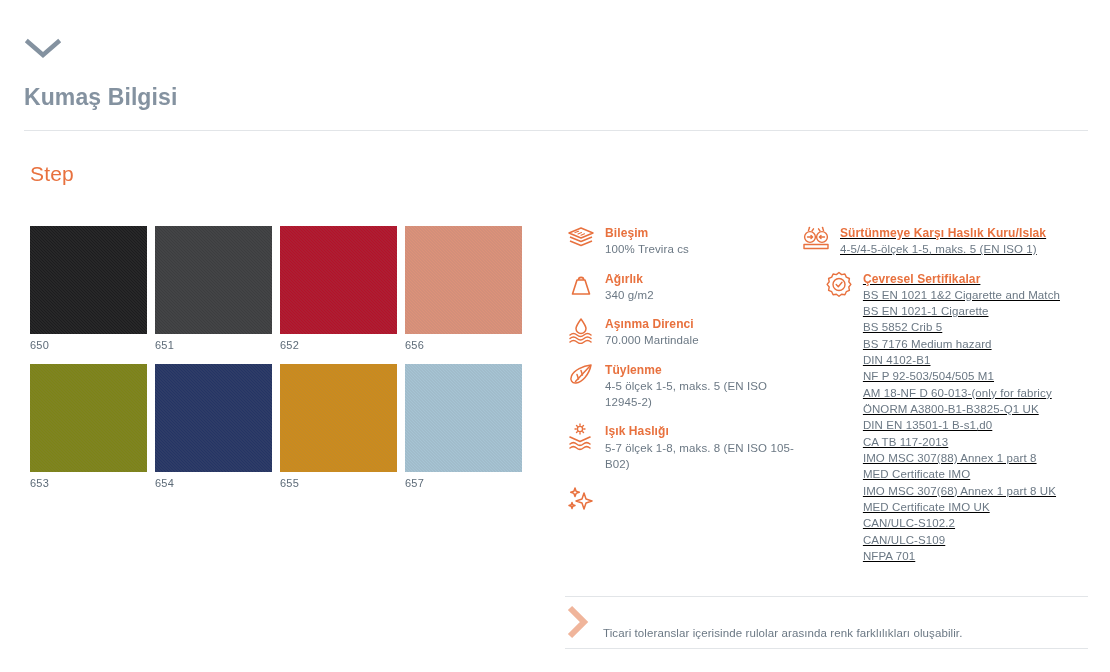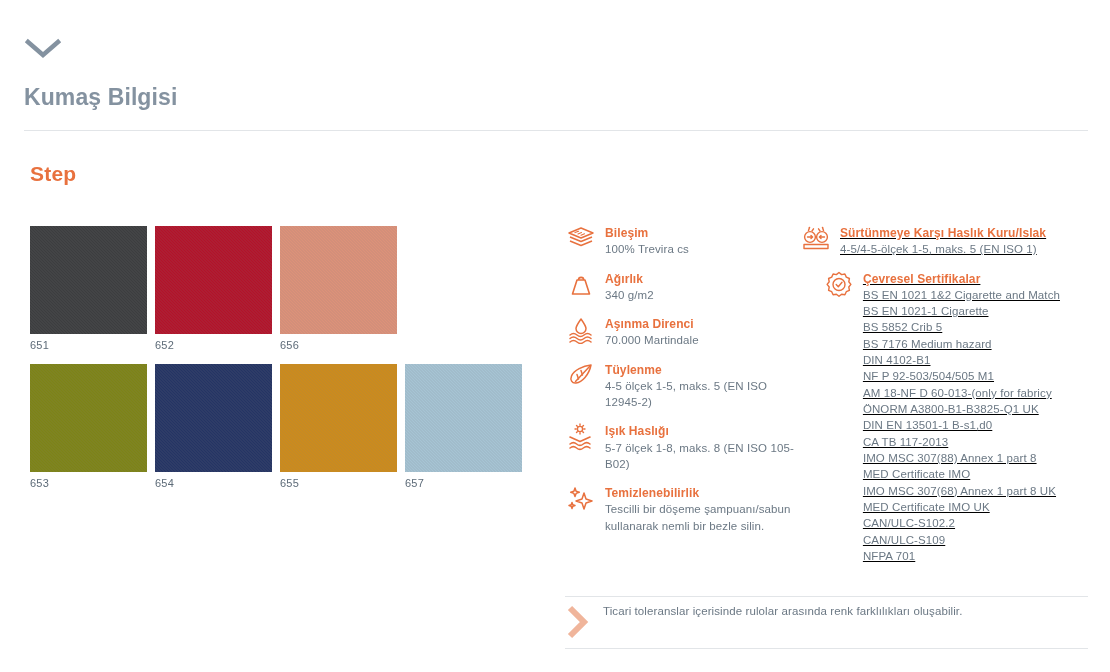"Step" .product-name { font-weight: 700 -> 400 }
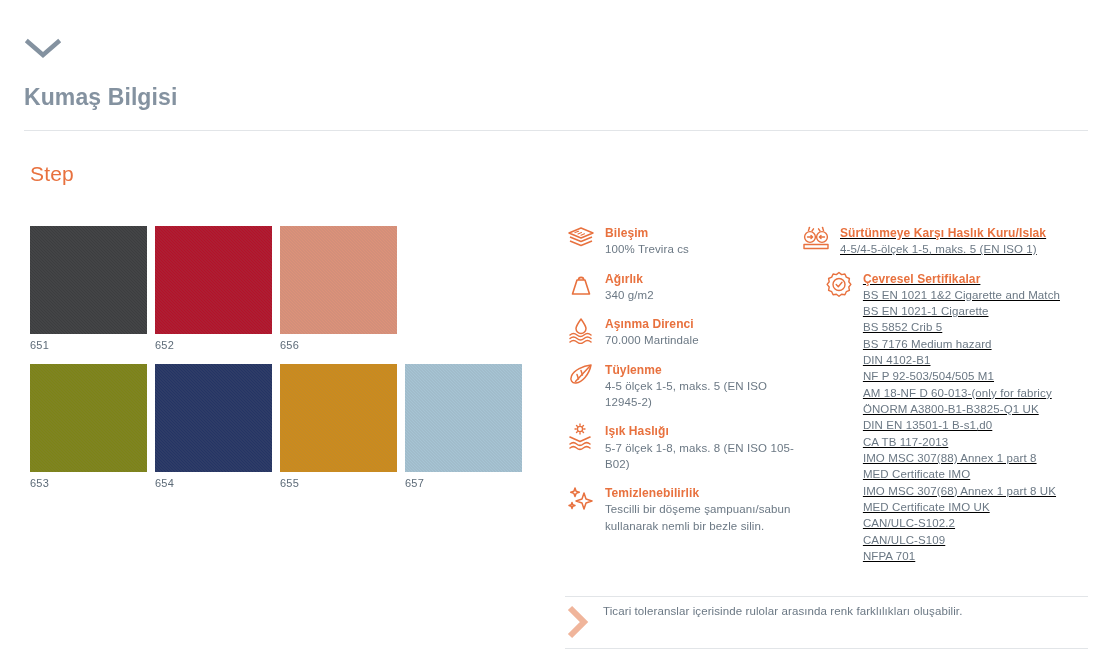"650" div.swatch { html: none -> <div> <div></div> <div>650</div> </div> }
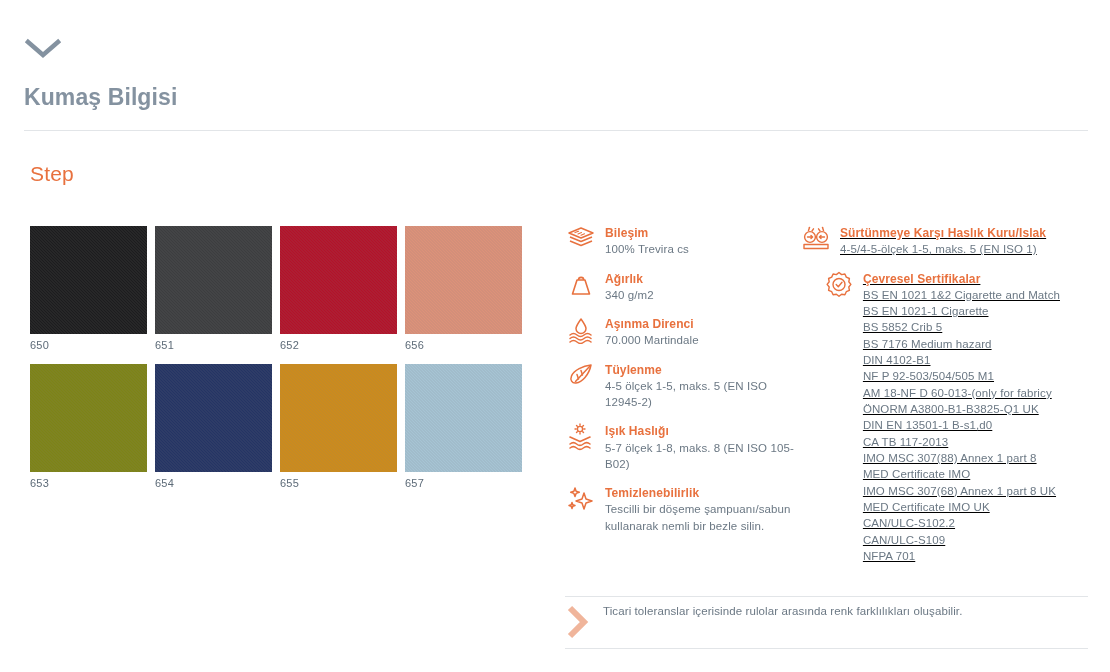"Temizlenebilirlik" div.spec-text { html: <div> <div>Temizlenebilirlik</div> <div>Tescilli bir döşeme şampuanı/sabun kullanarak nemli bir bezle silin.</div> </div> -> none }
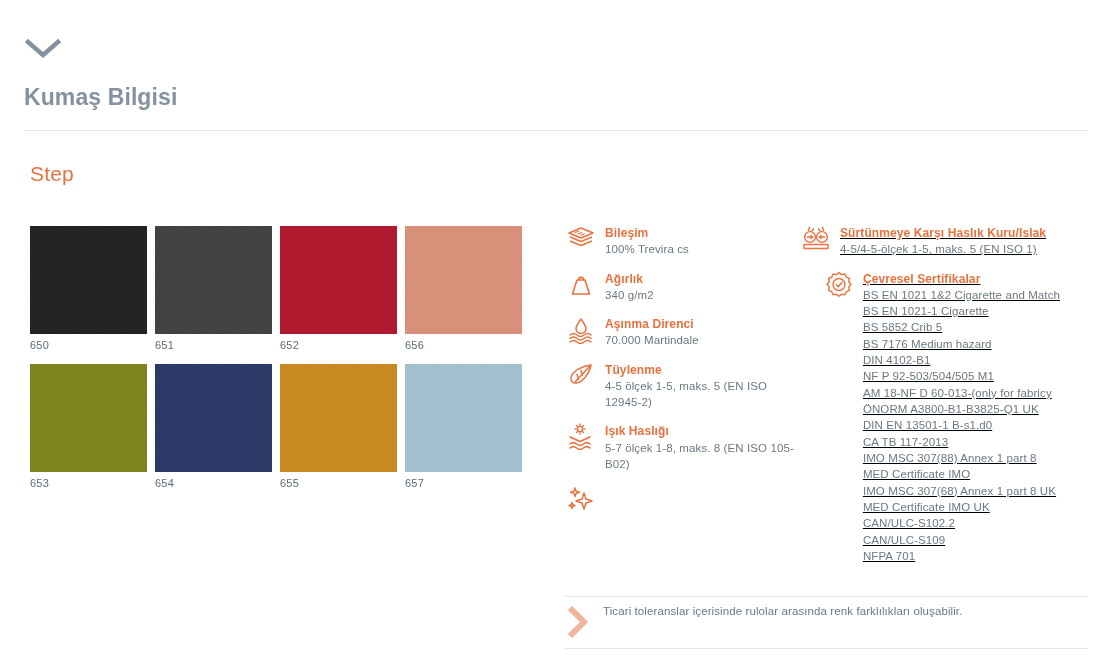"Ticari toleranslar içerisinde rulolar" .note-row { align-items: flex-start -> flex-end }
